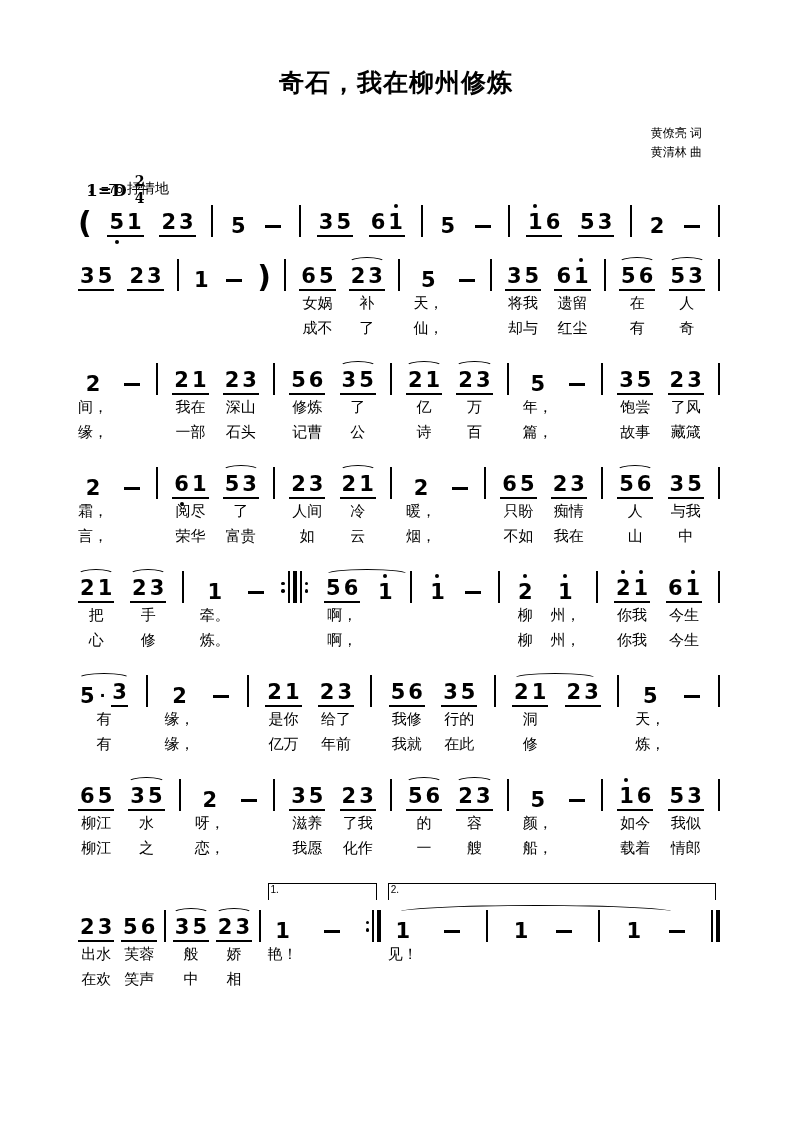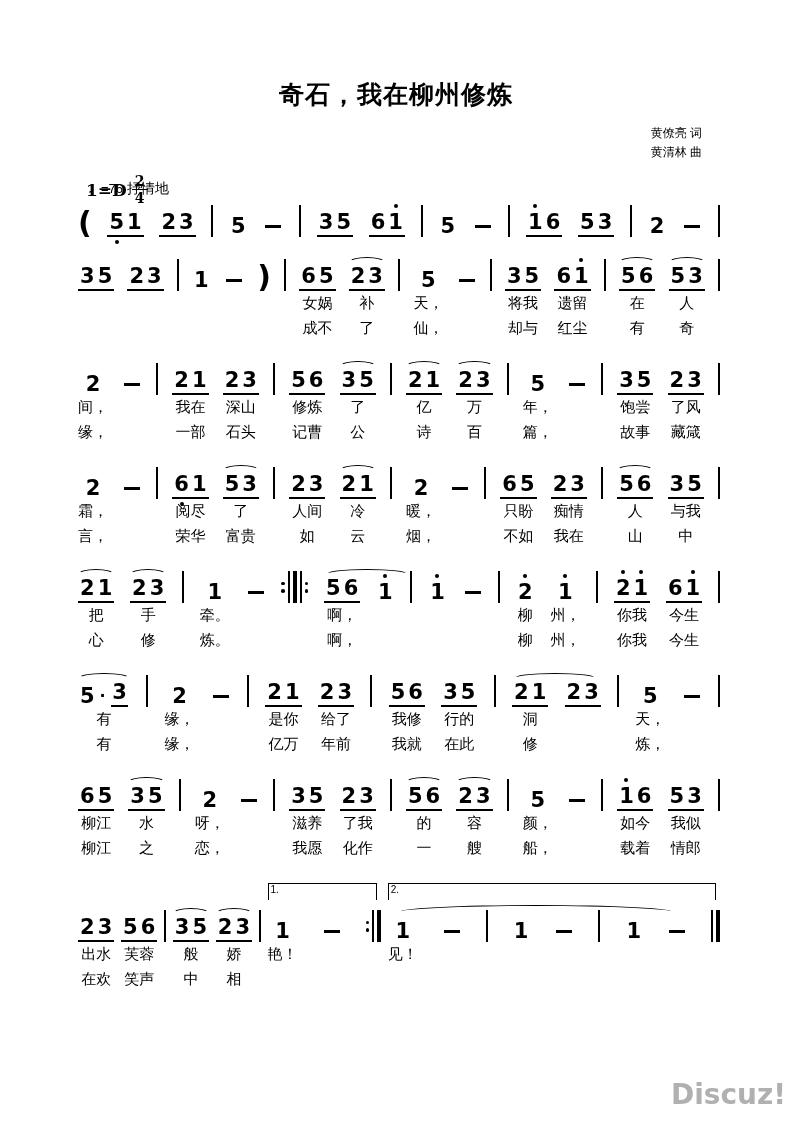"奇石，我在柳州修炼" .title { margin-top: 12px -> none }
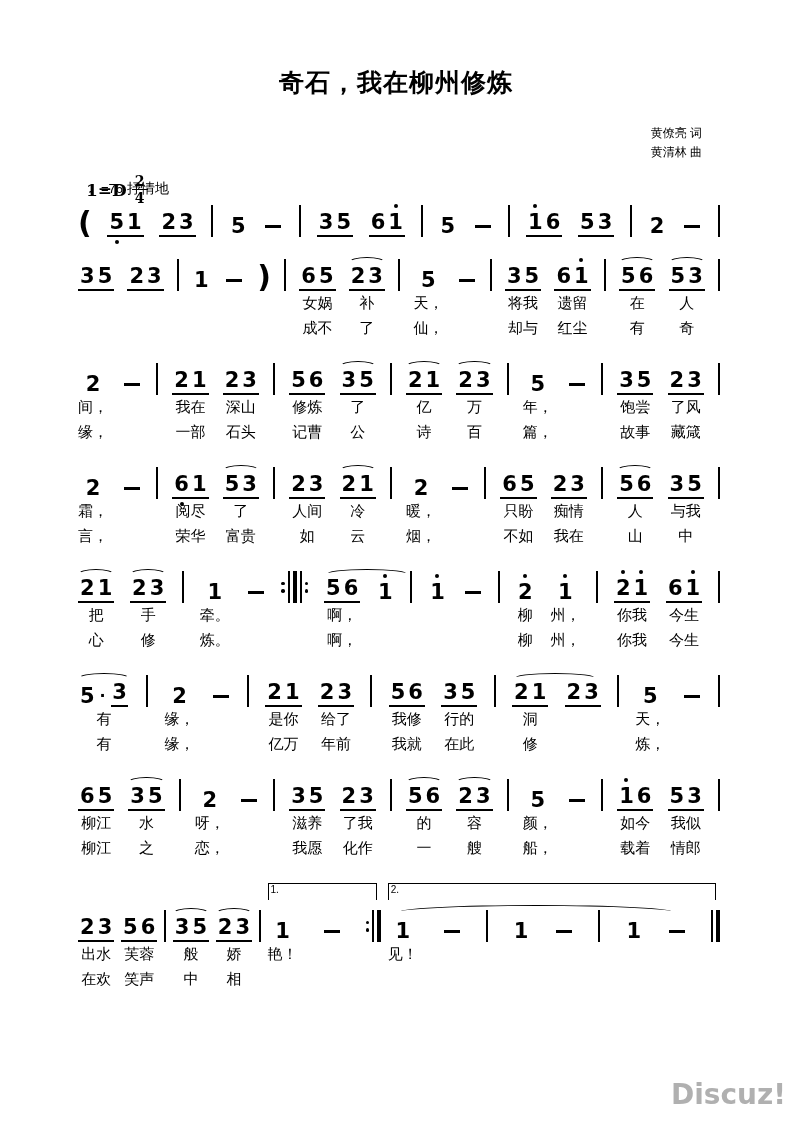"Discuz!" div.watermark { html: <div>Discuz!</div> -> none }
